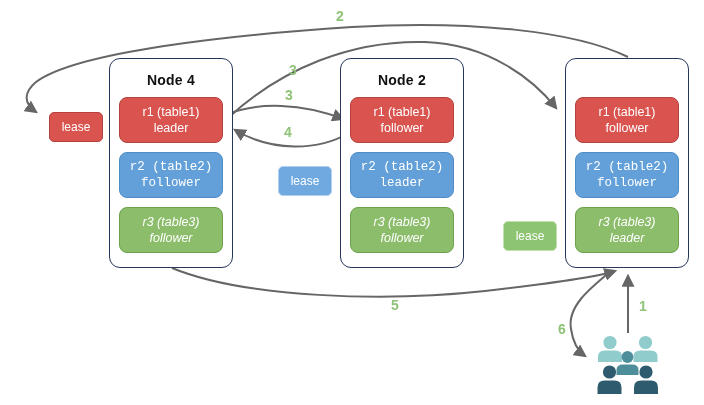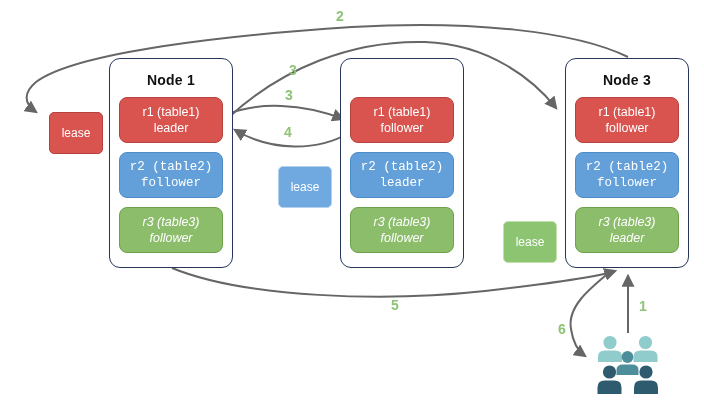"Node 1" div.node-title { text: 1 -> 4 }
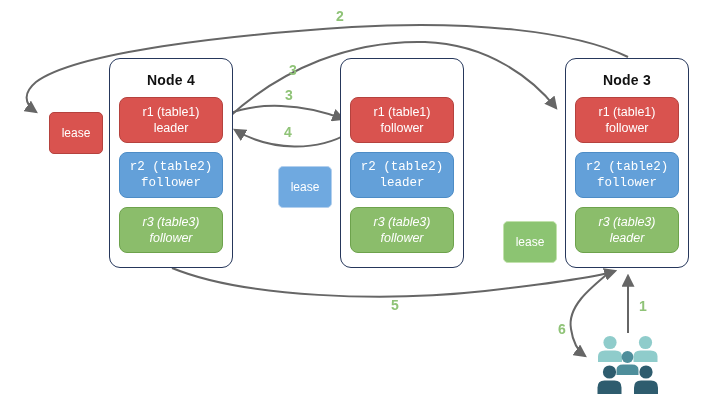"Node 2" div.node-title { html: none -> <div>Node 2</div> }
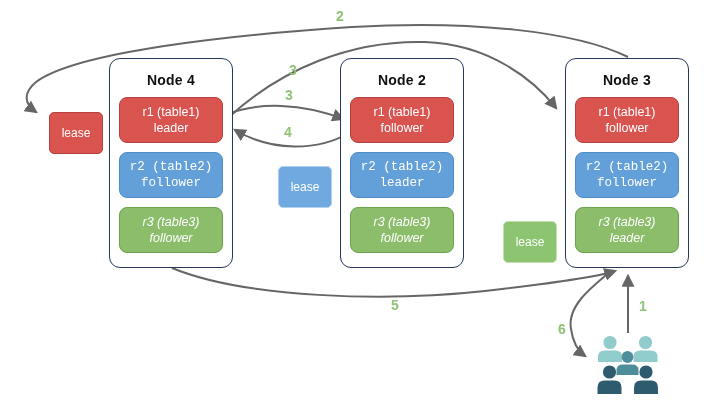"Node 3" div.node-title { html: <div>Node 3</div> -> none }
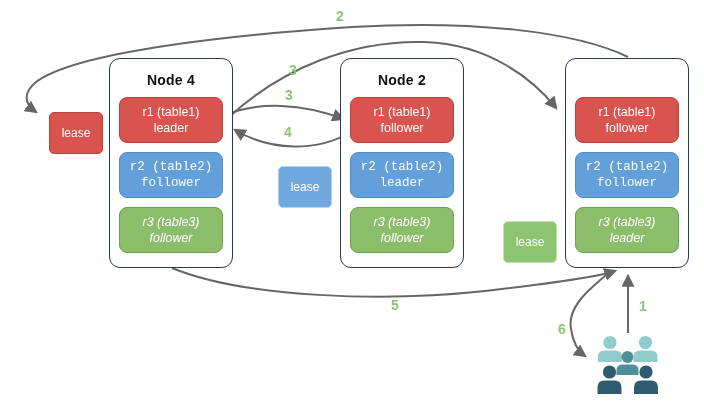"lease" .lease { padding: 13px 0 -> 7px 0 }
